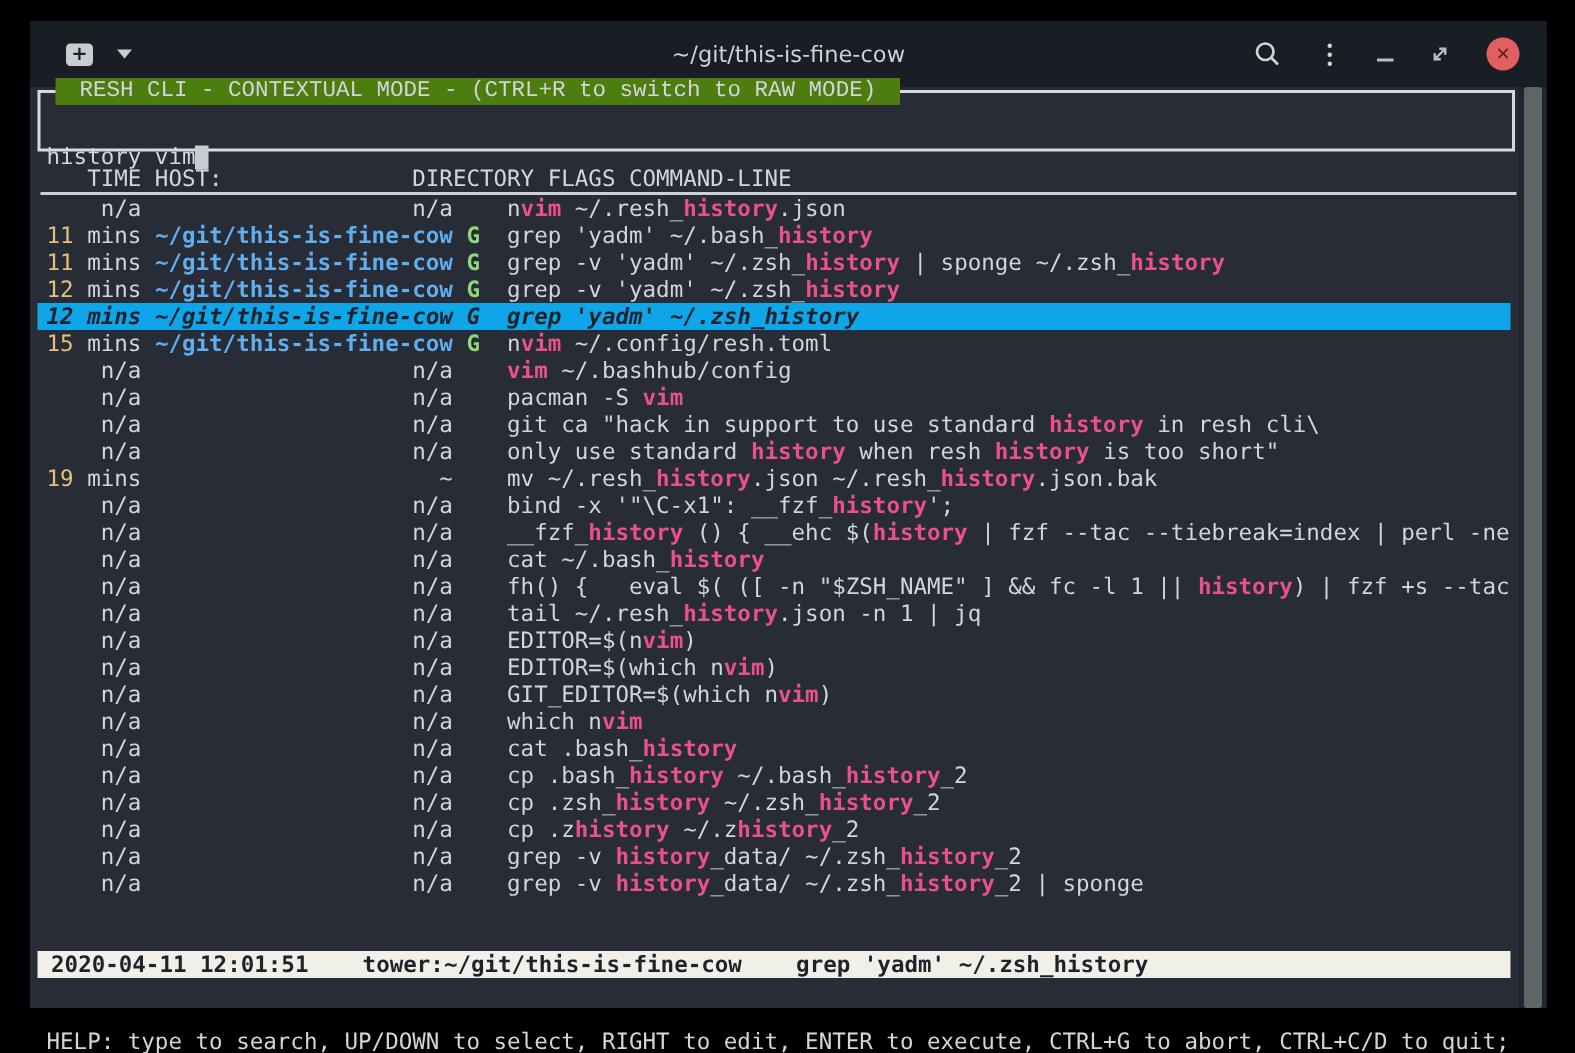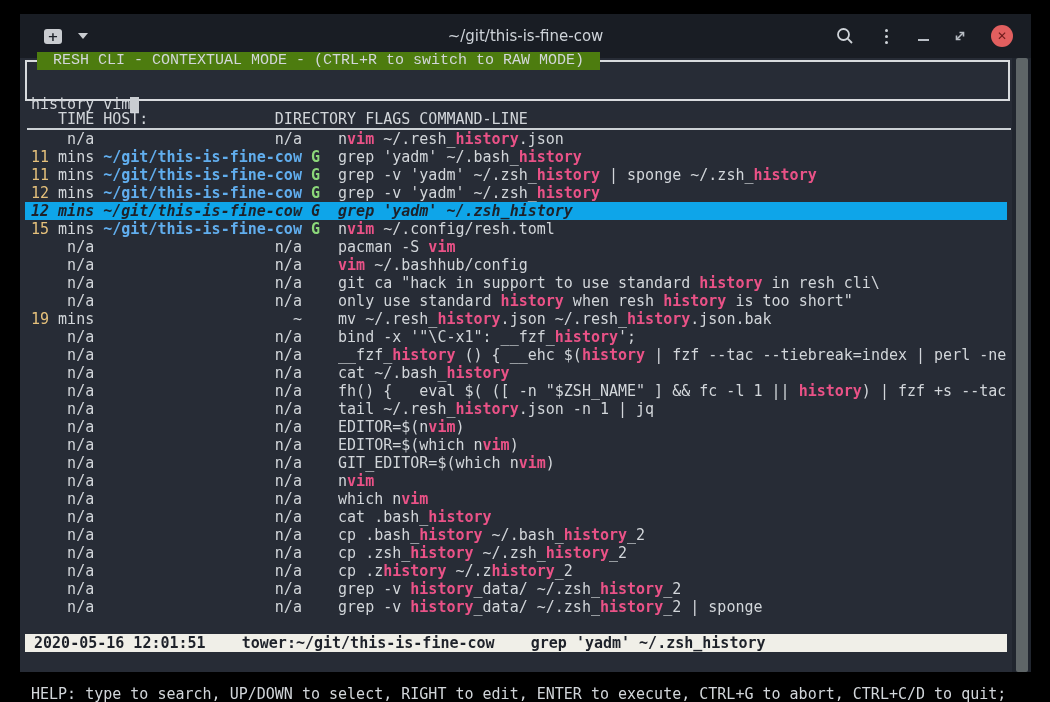"n/a n/a pacman -S vim" div.row { order: before "n/a n/a vim ~/.bashhub/config" -> after "n/a n/a vim ~/.bashhub/config" }
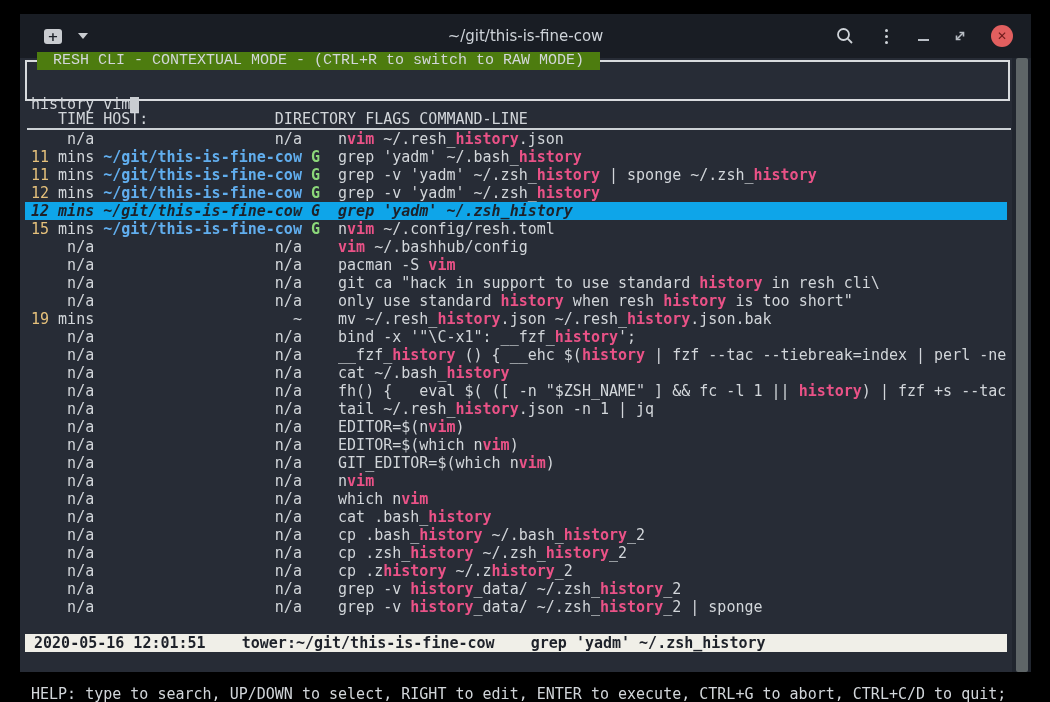"n/a n/a nvim" div.row { html: <div> n/a n/a n<span>vim</span></div> -> none }
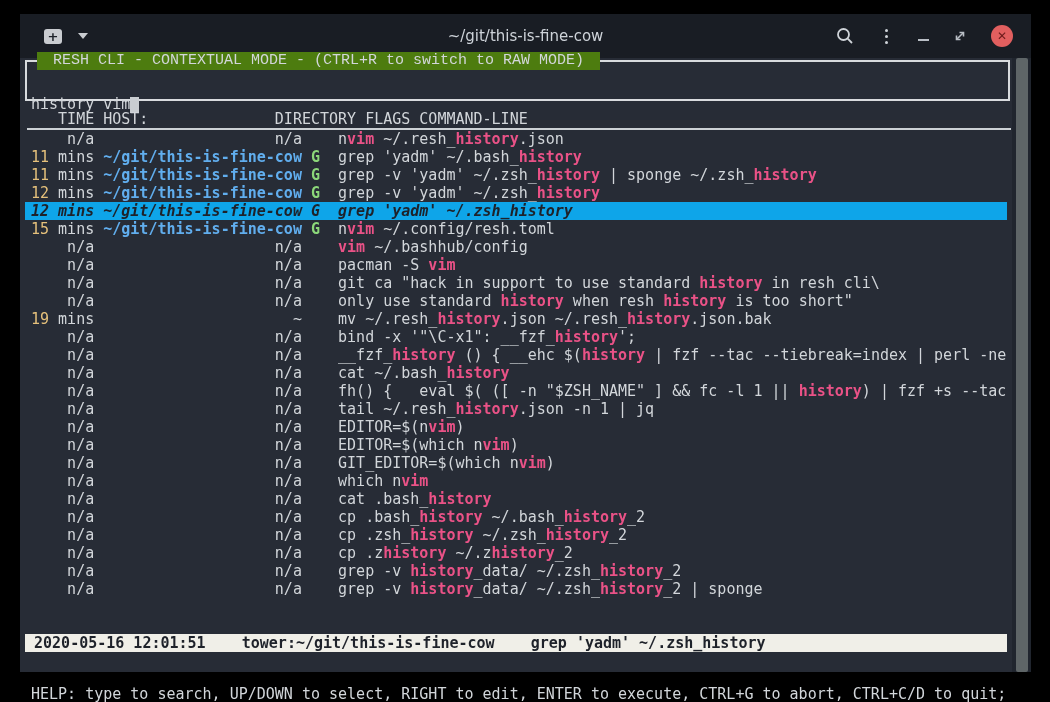"2020-05-16 12:01:51" div.mono { text: 2020-05-16 -> 2020-04-11 }
